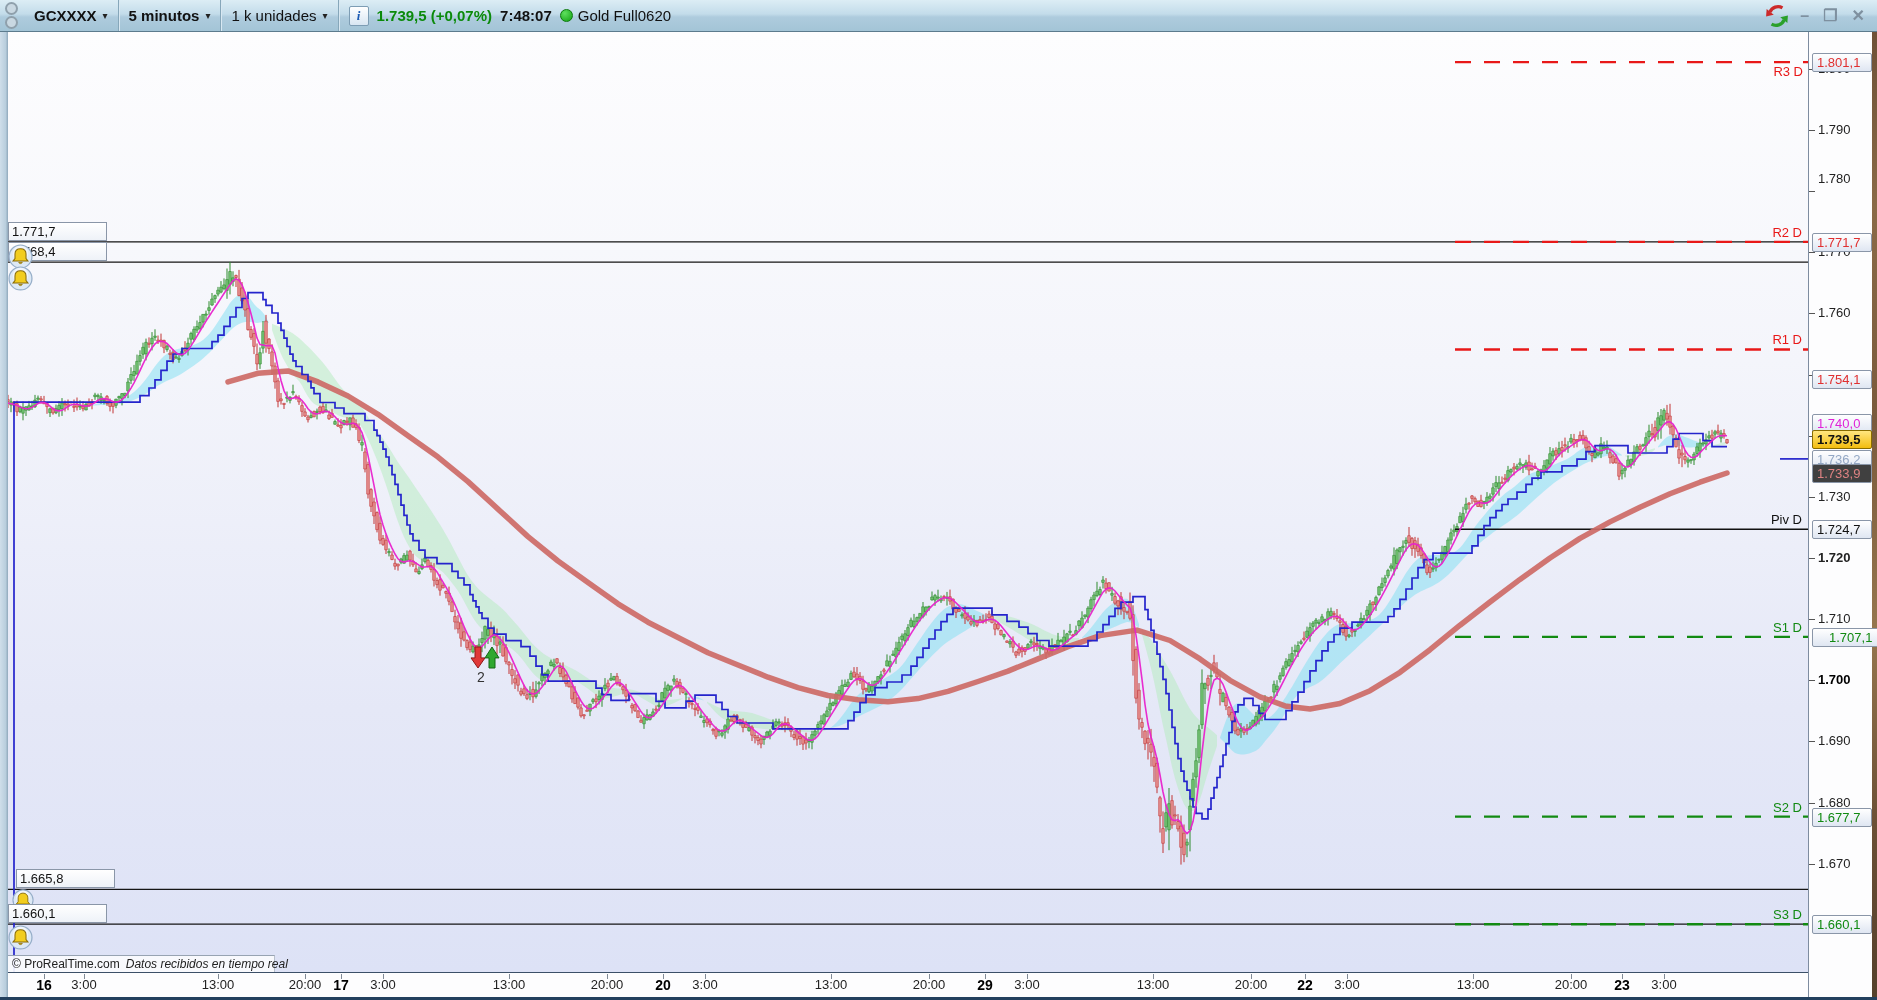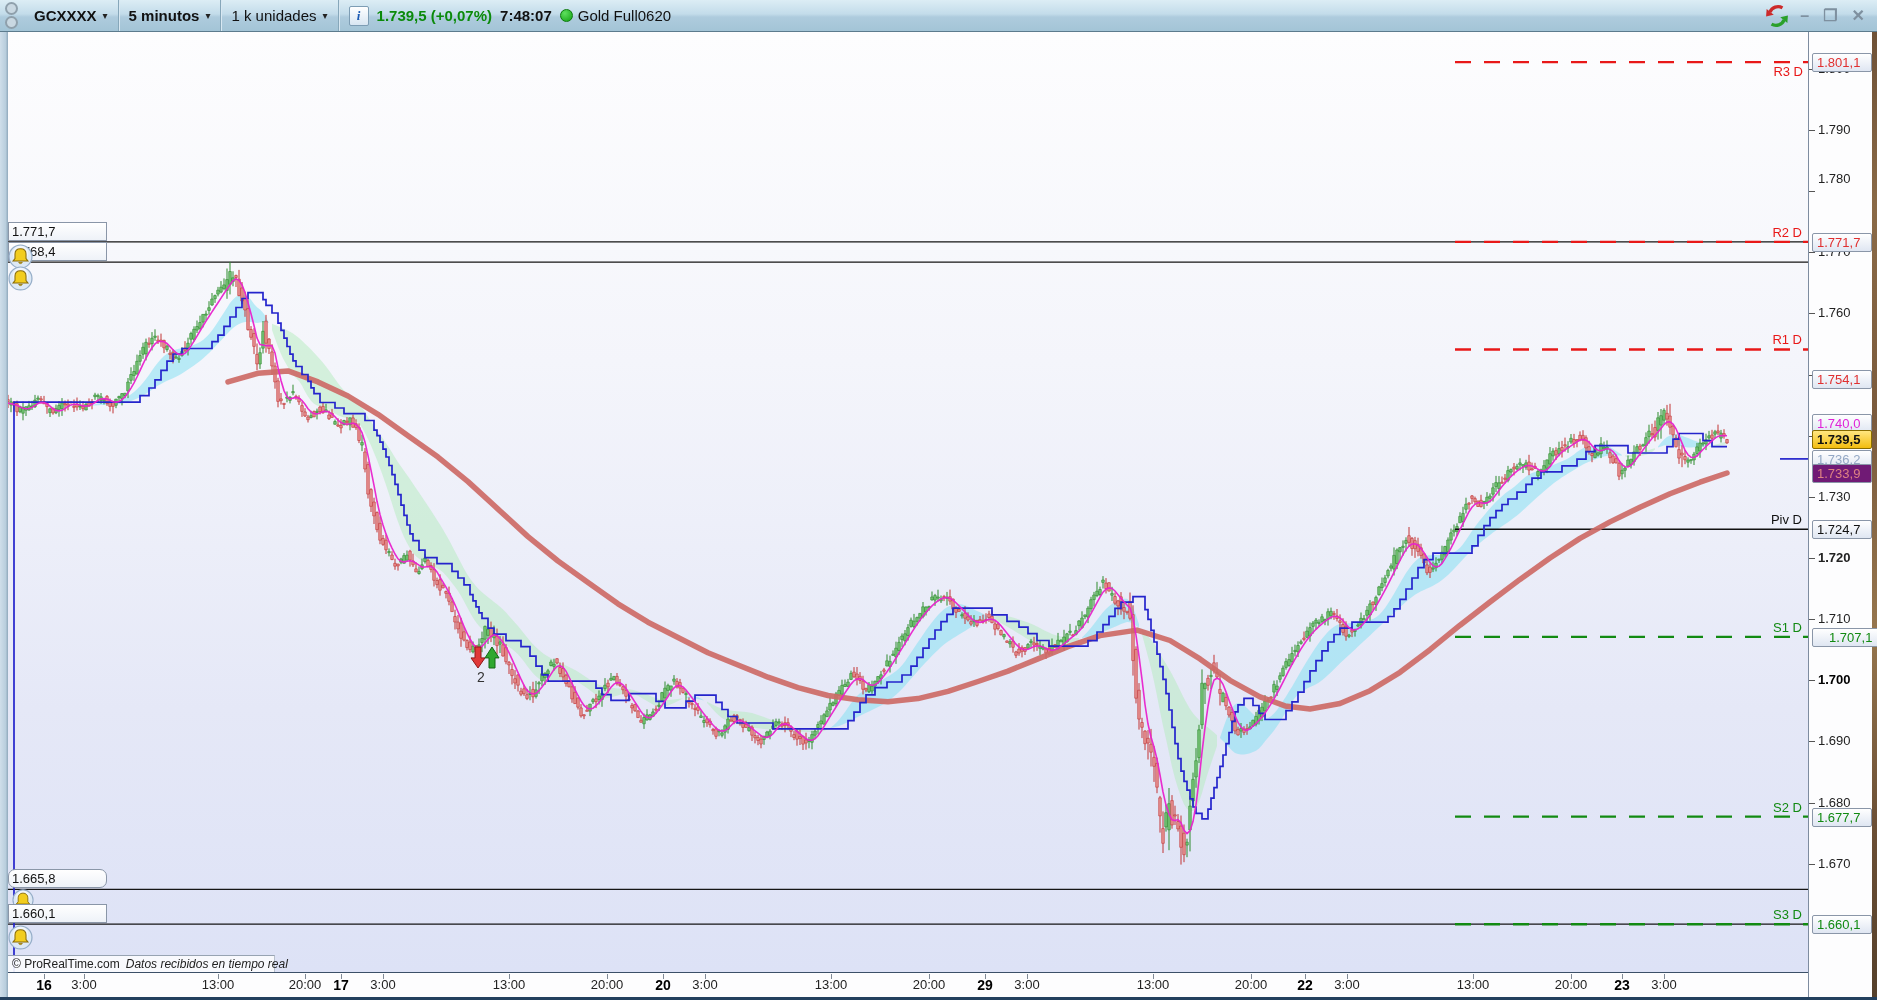"1.733,9" div.pricebox { background: #701a75 -> #404040 }
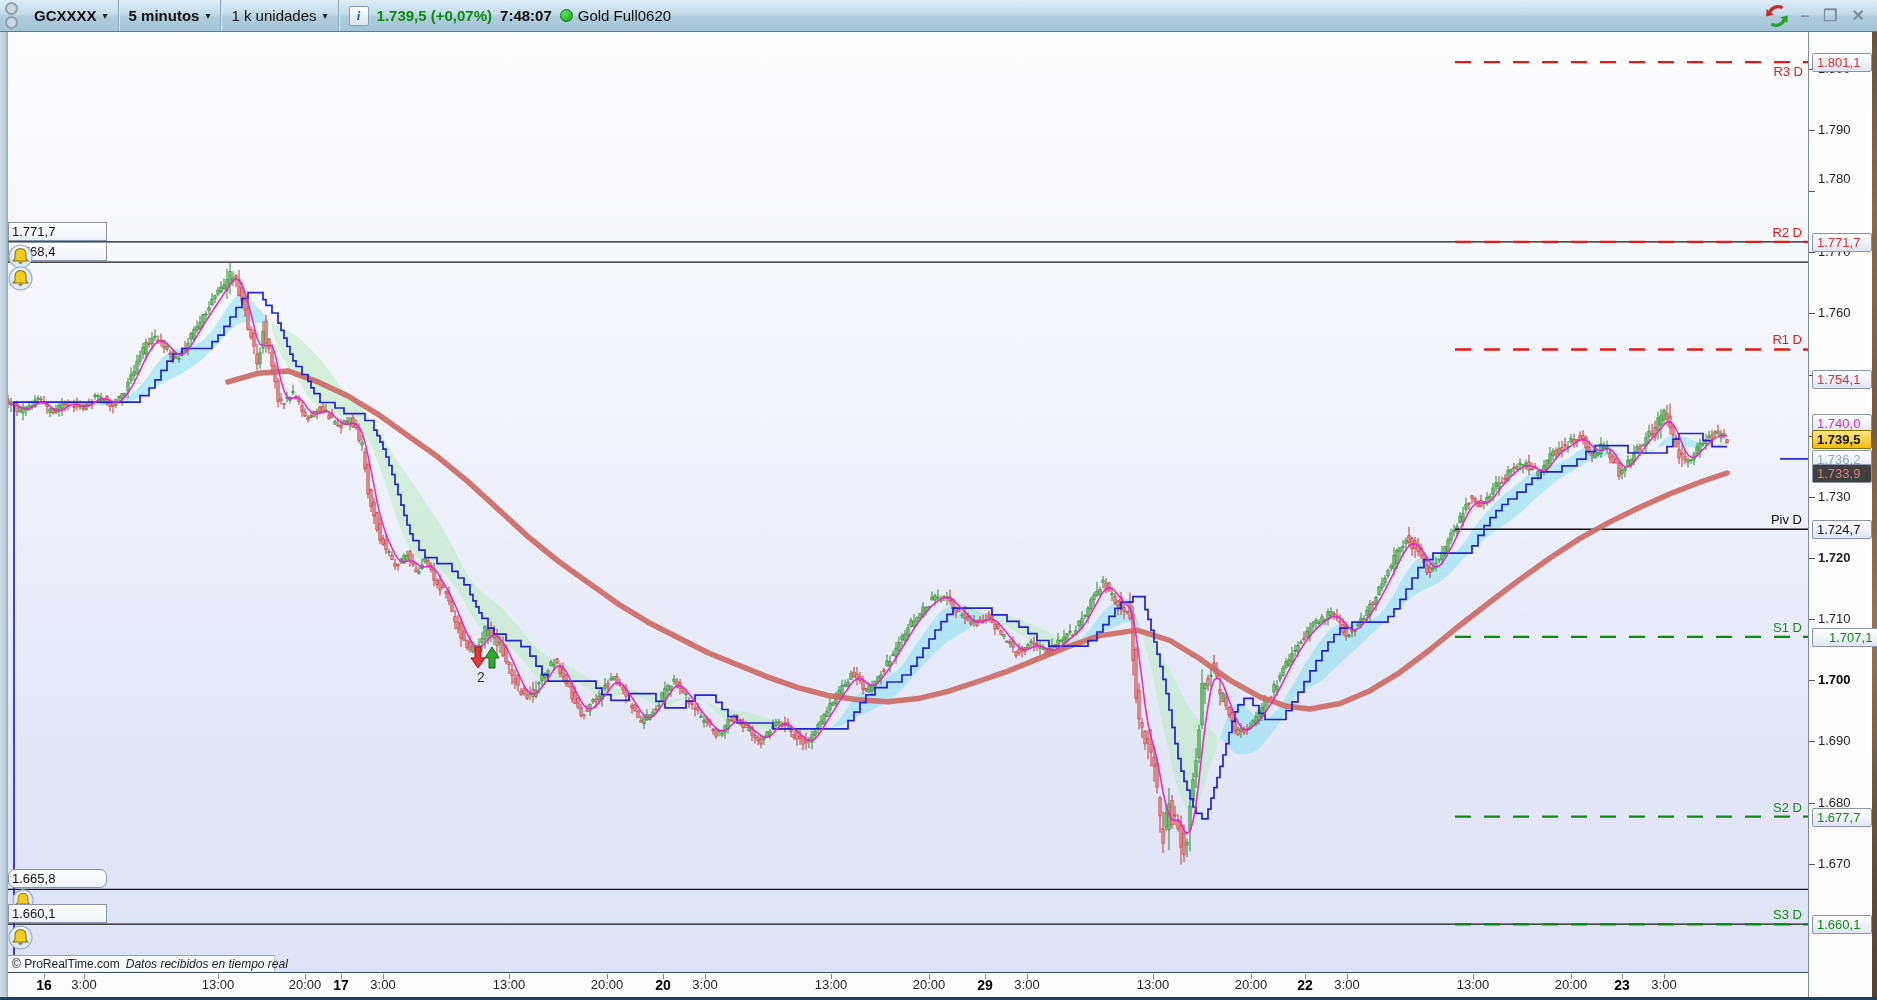"1.665,8" div.alarm-label { border-radius: 7px -> none; left: 0px -> 8px }
